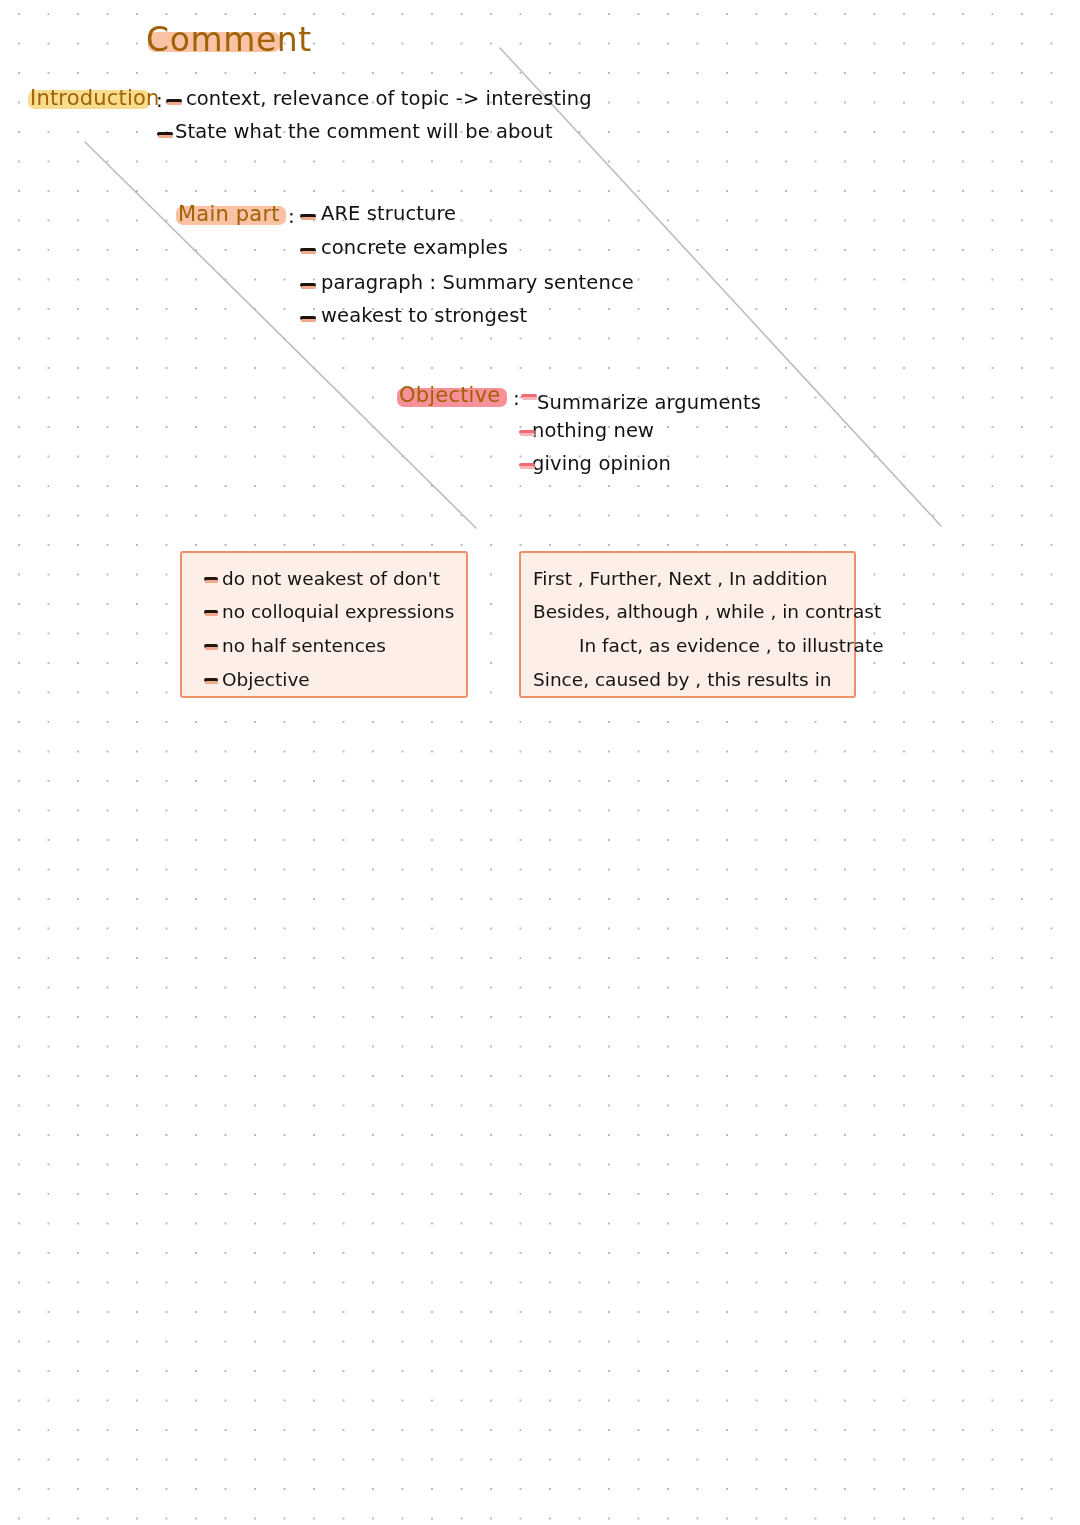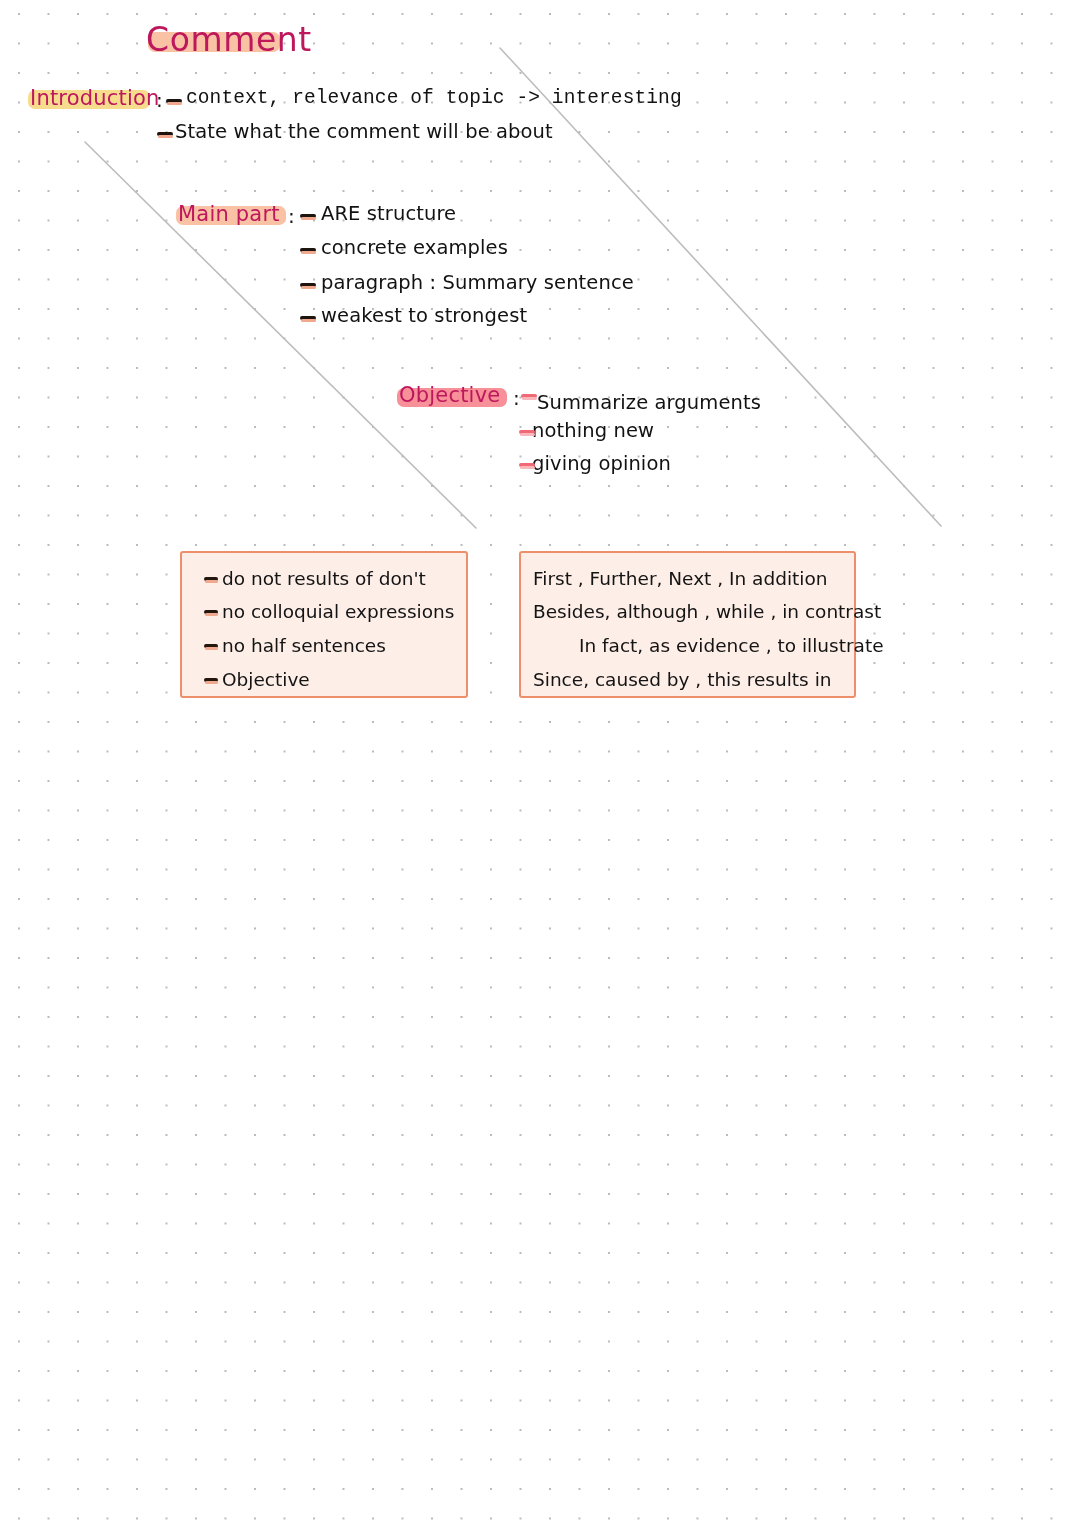"Comment" .label { color: #be185d -> #a16207 }
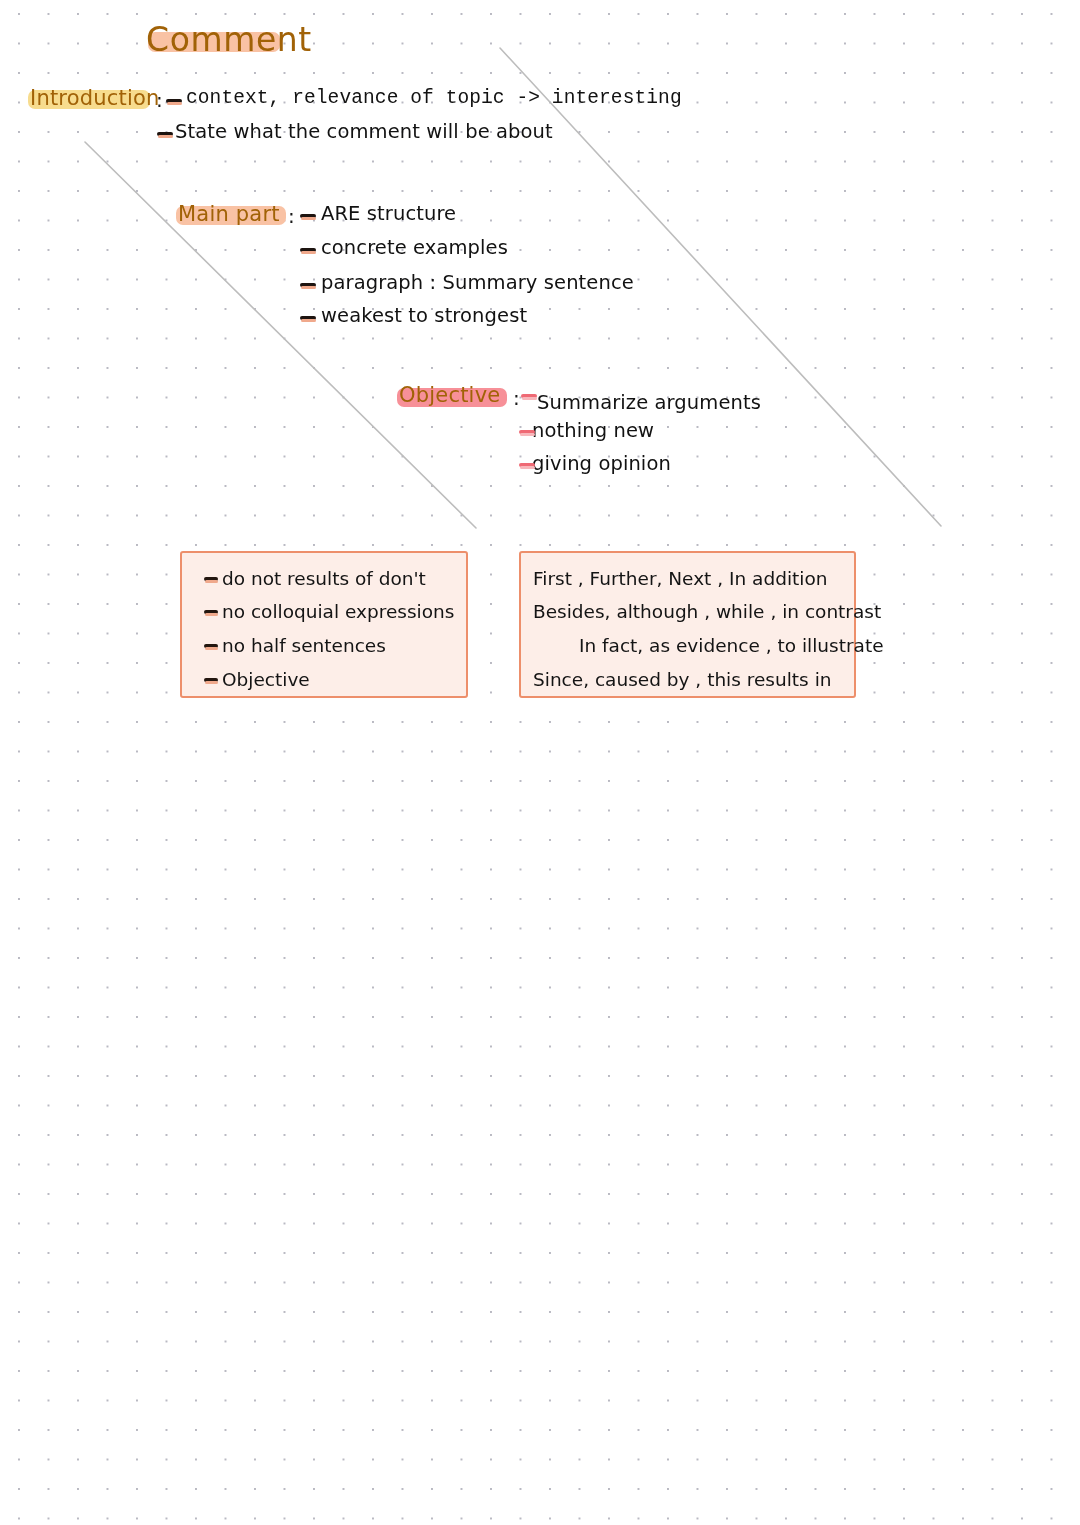"context, relevance of topic ->" div.hw { font-family: Liberation Mono, monospace -> none }
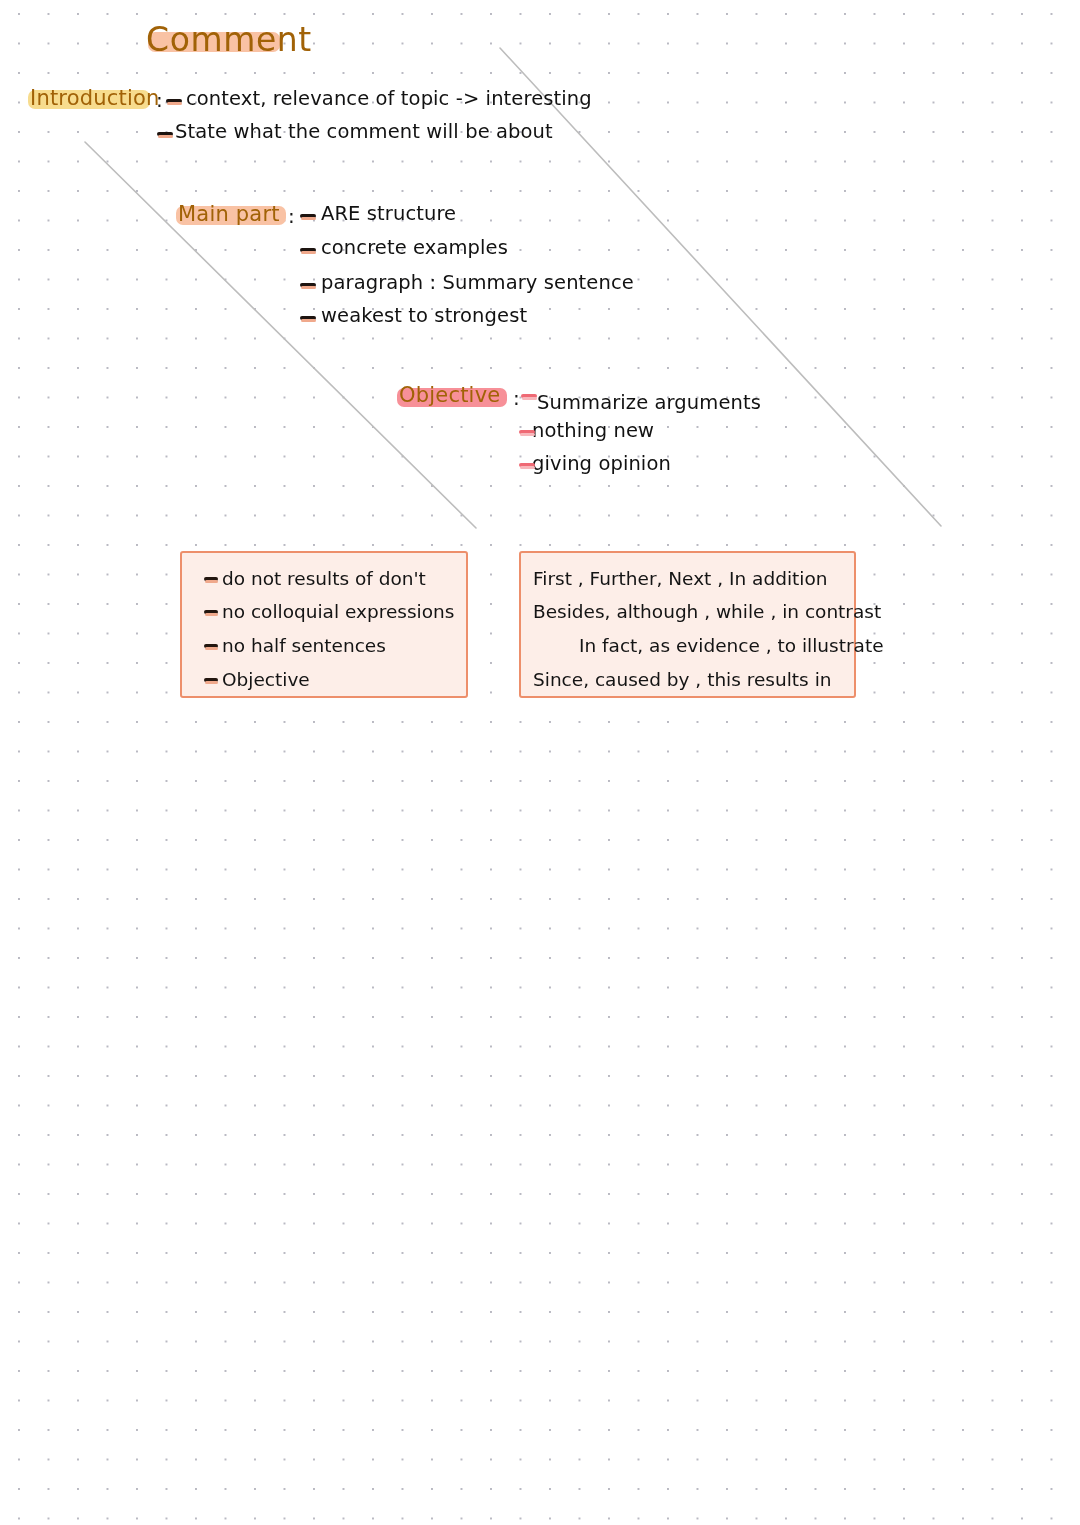"do not results of don't" div.tip-line { text: results -> weakest }
